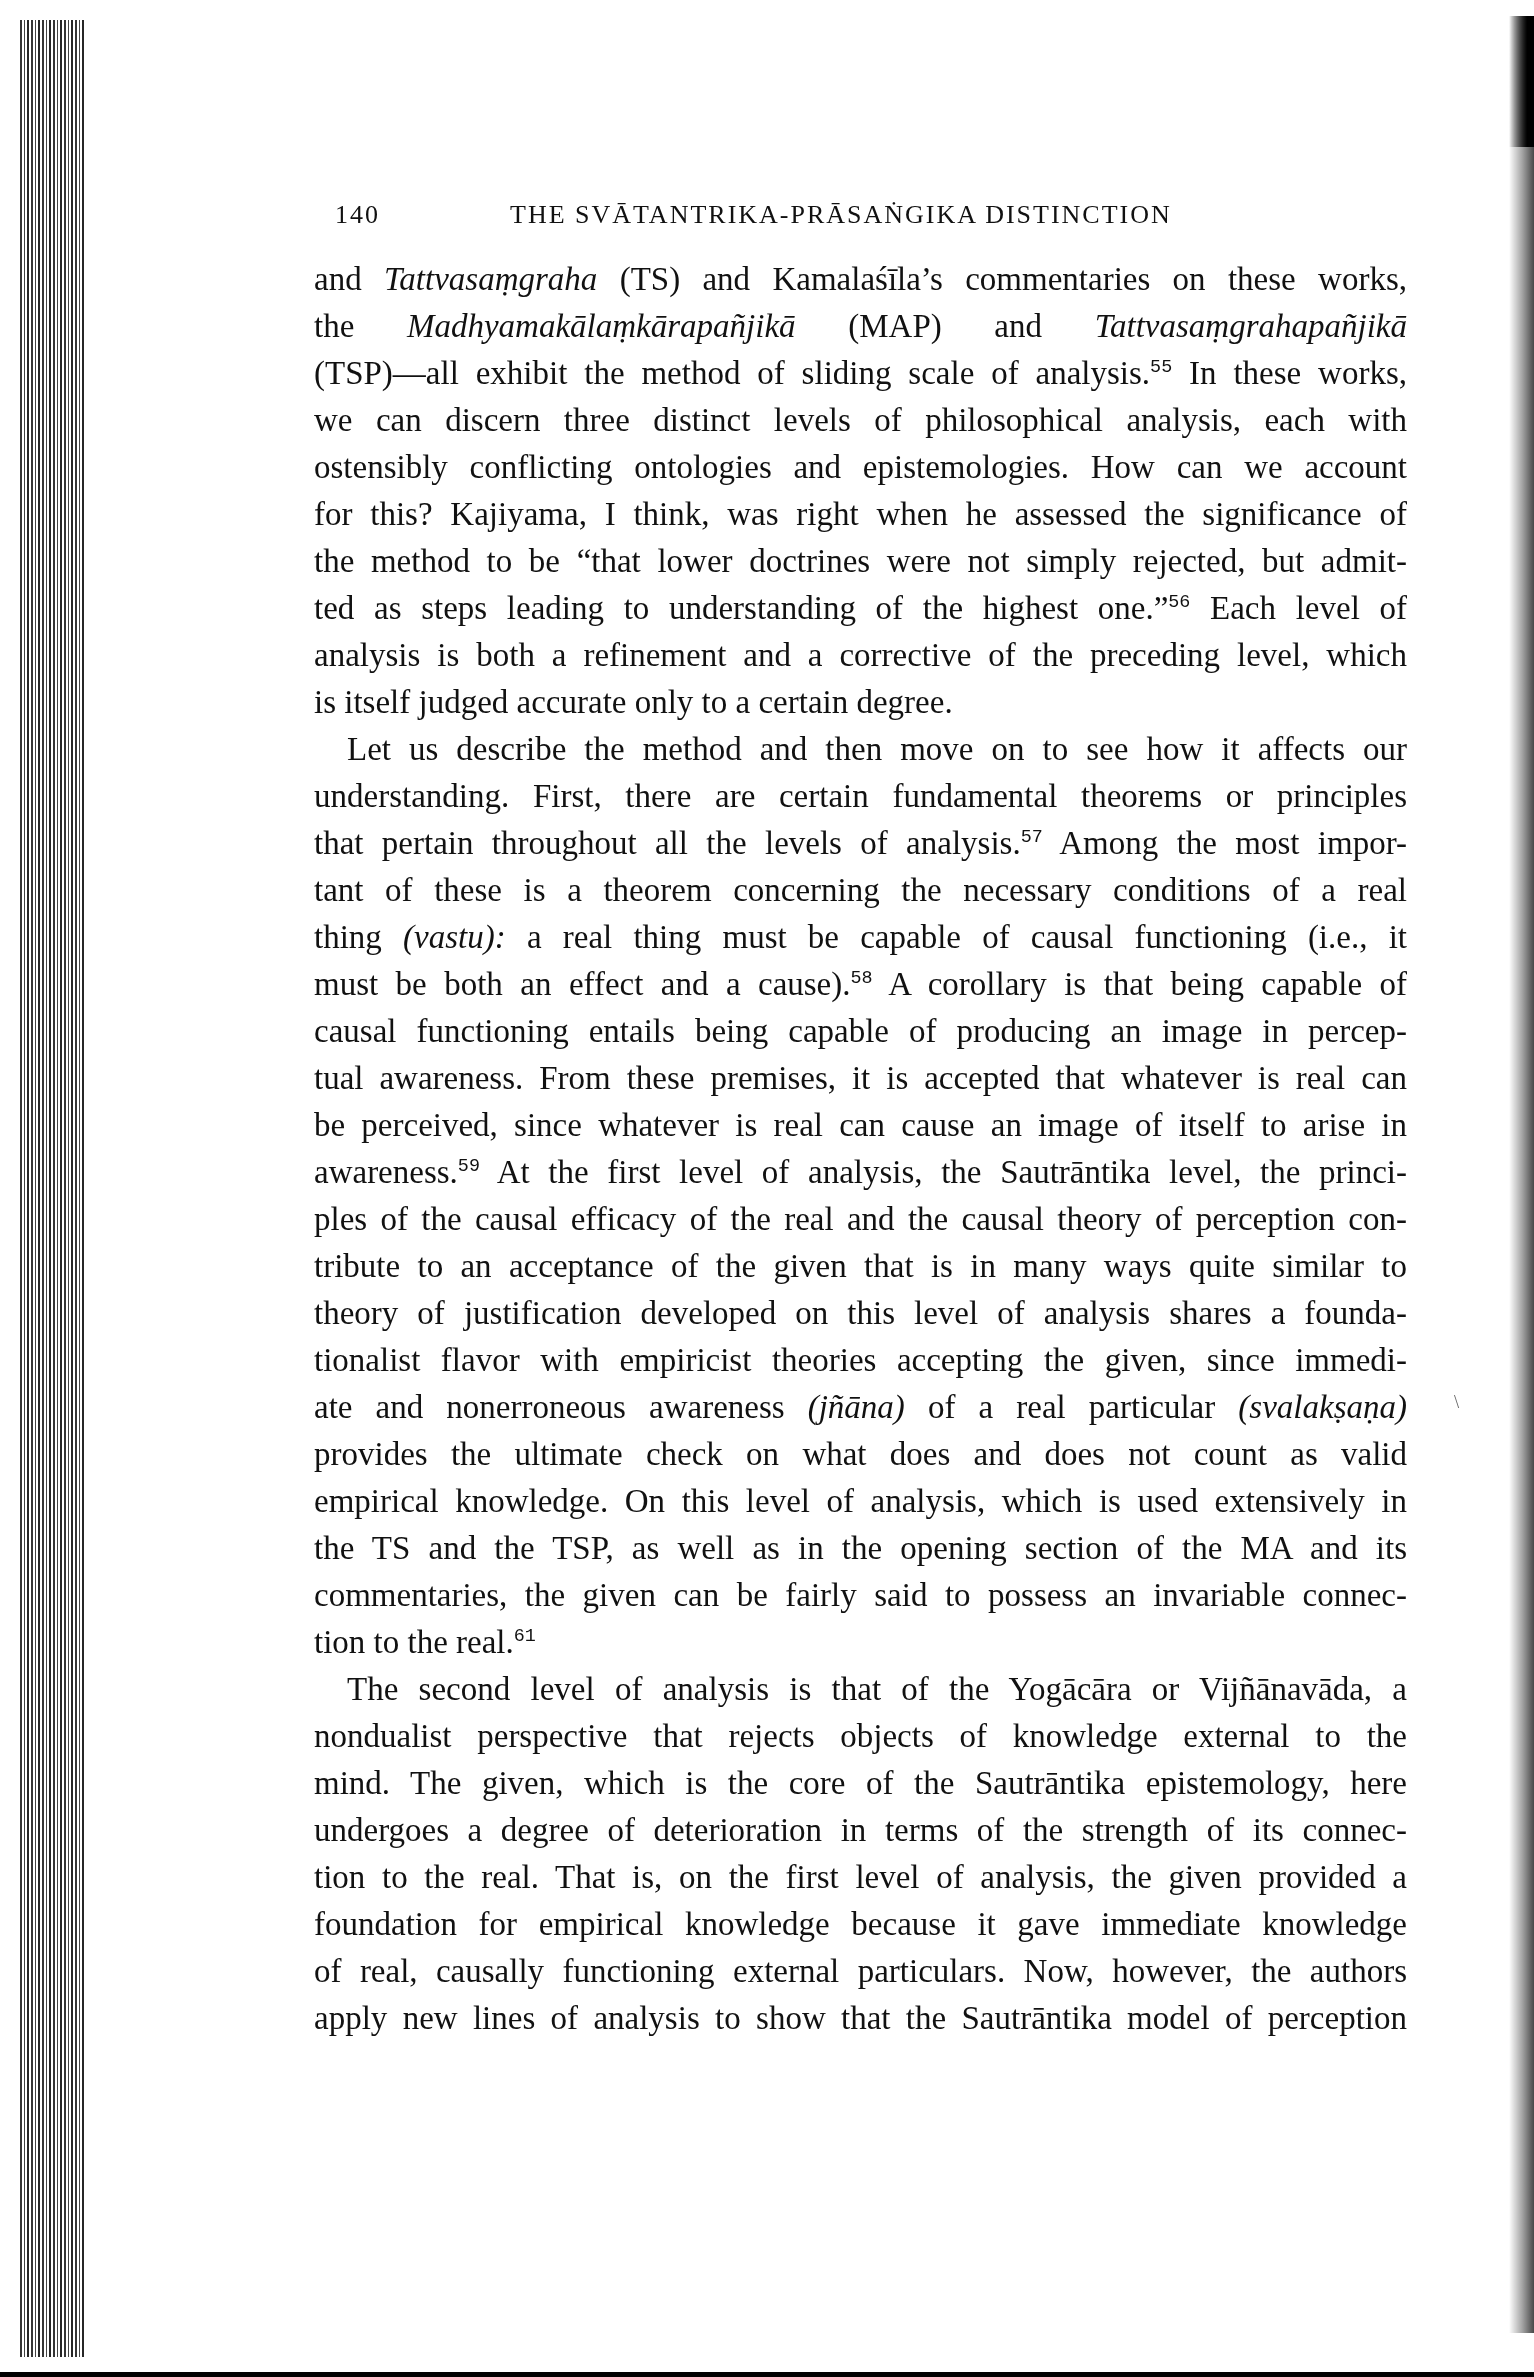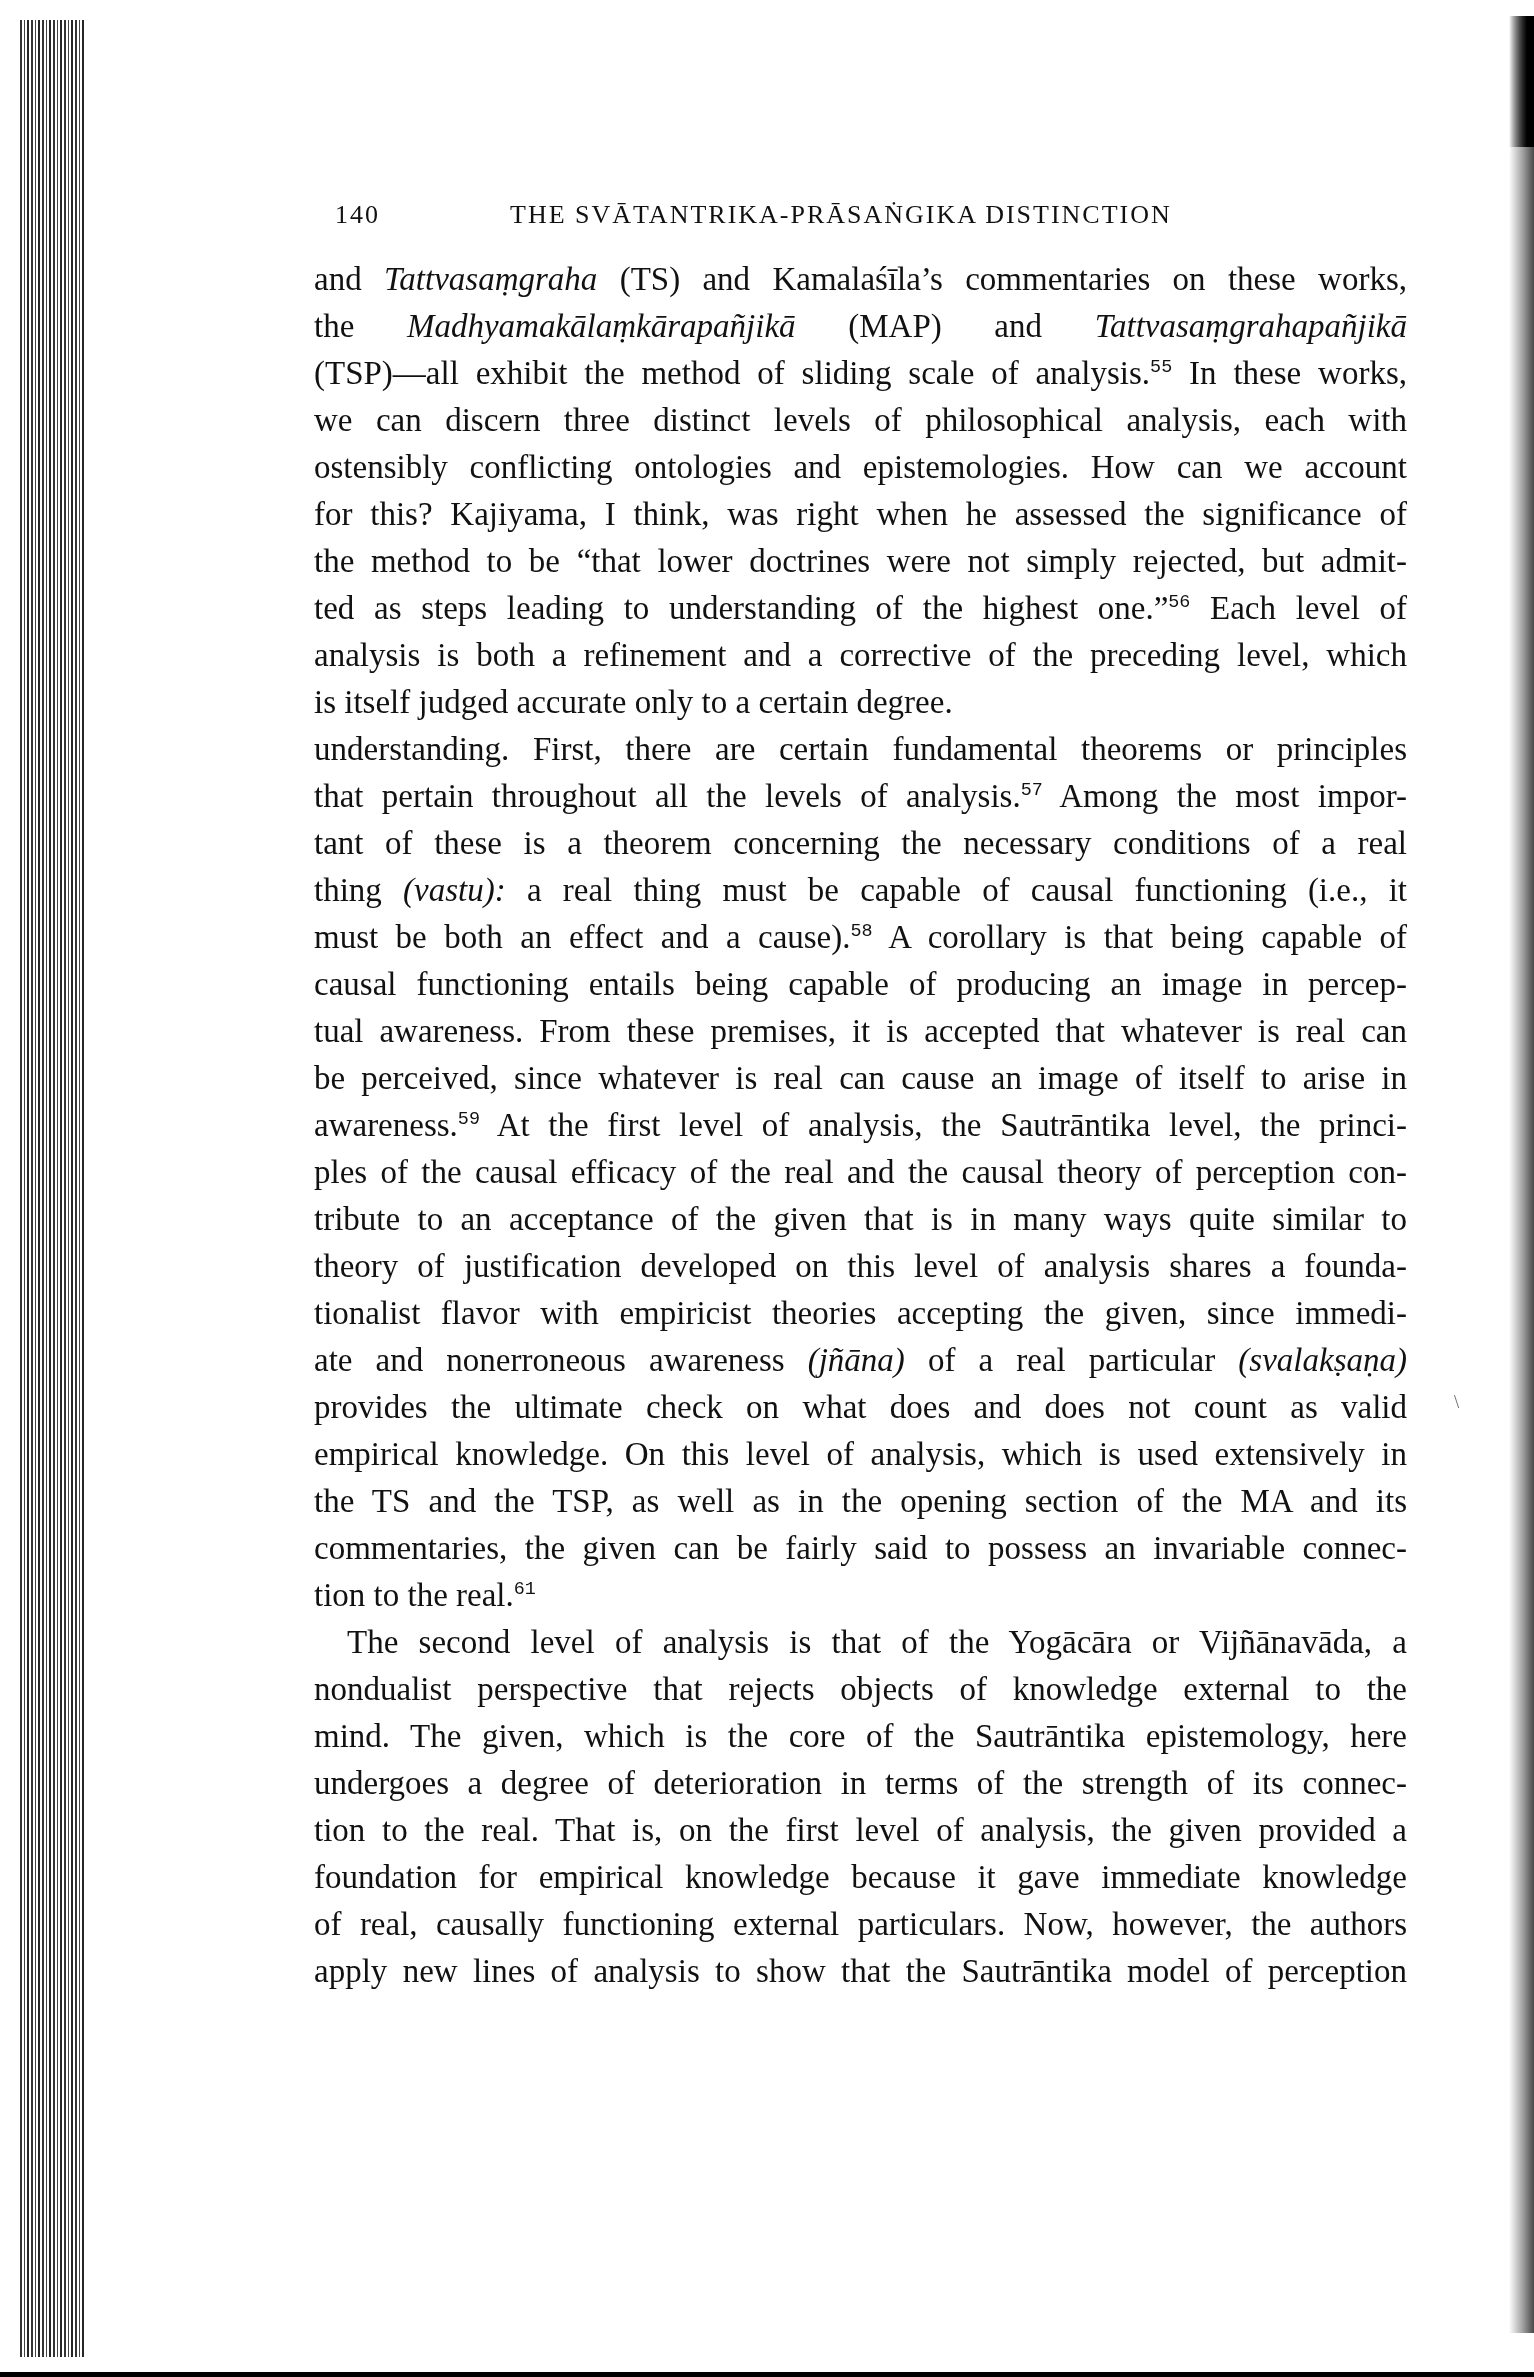"Let us describe the method" span.line { html: none -> <span>Let us describe the method and then move on to see how it affects our</span> }
